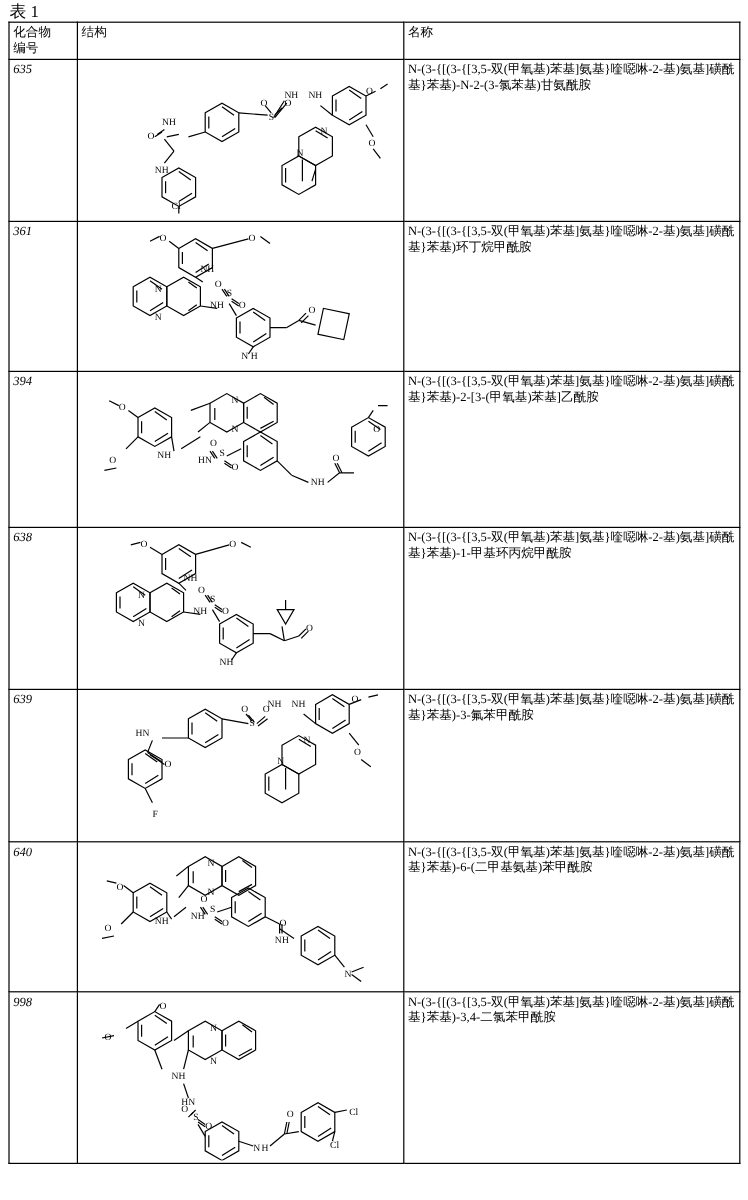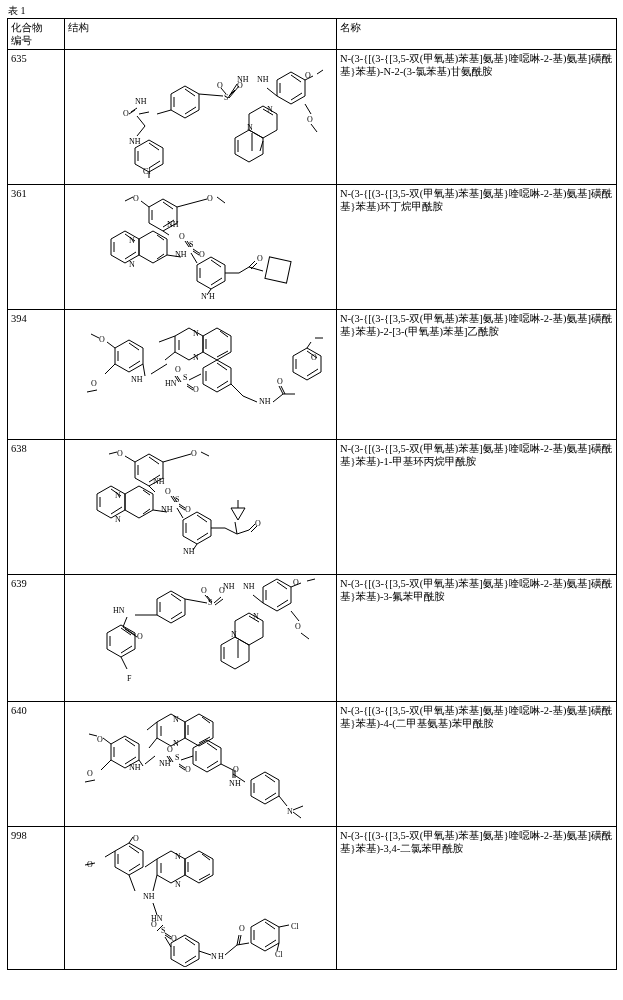"表 1" .table-caption { font-size: 10px -> 14px }
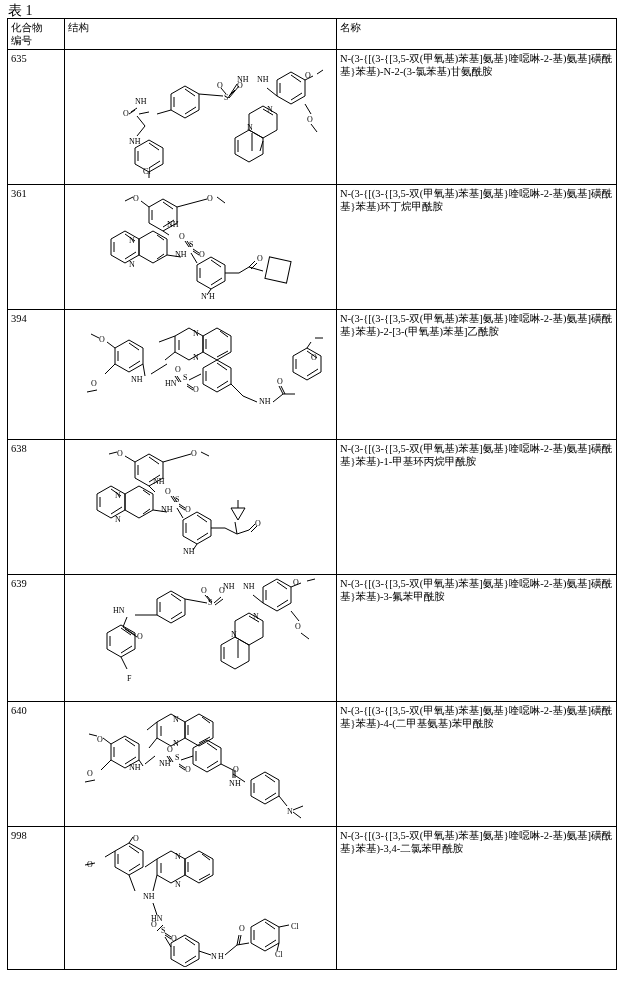"635" .cell-id { font-style: none -> italic }
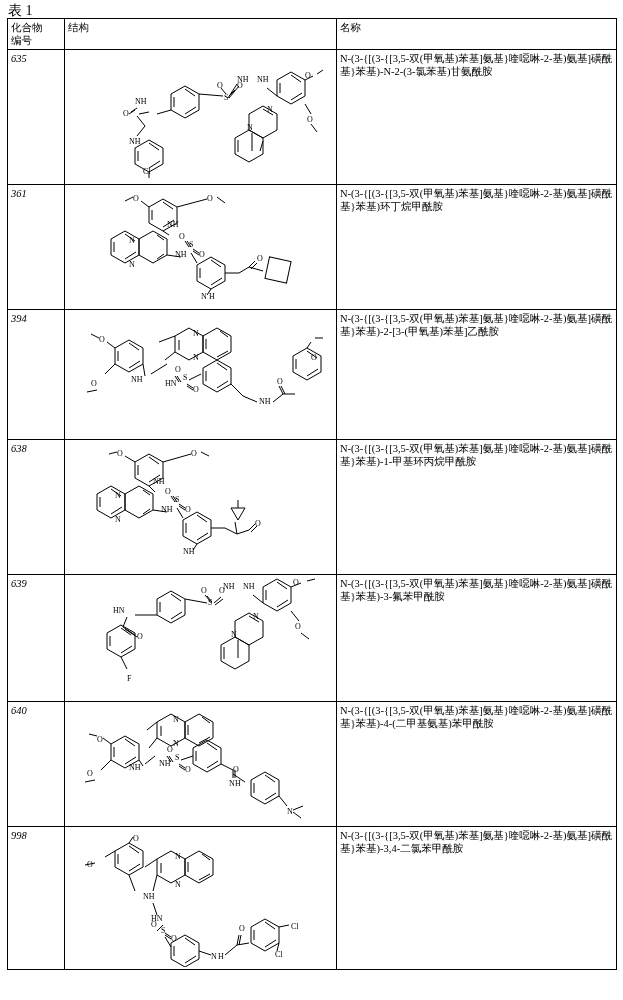"N-(3-{[(3-{[3,5-双(甲氧基)苯基]氨基}喹噁啉-2-基)氨基]磺酰基}苯基)-4" td.cell-name { text: -4- -> -6- }
